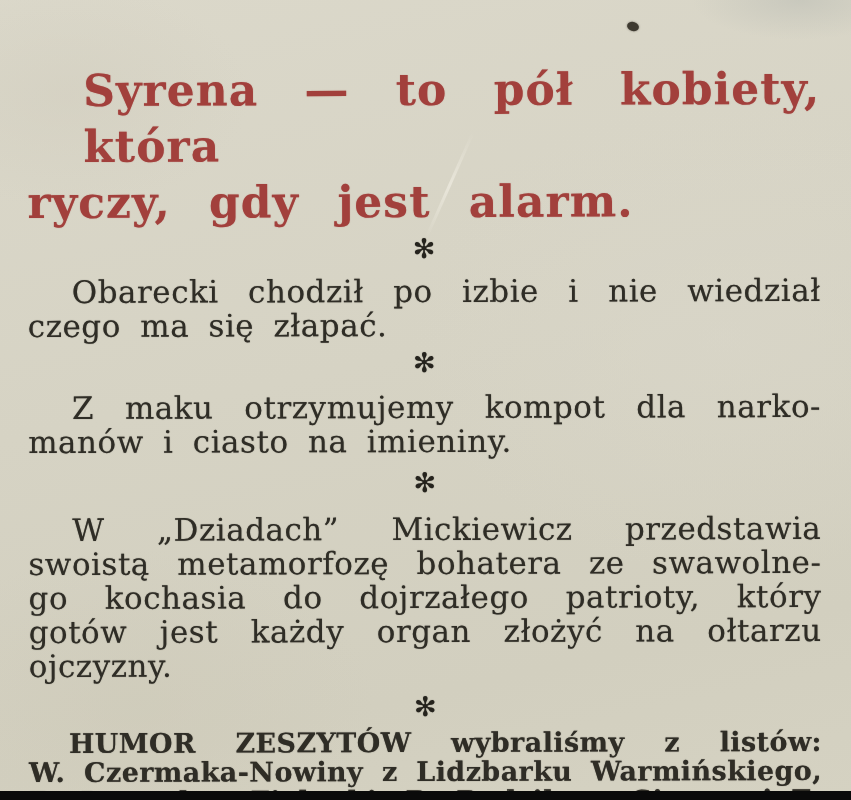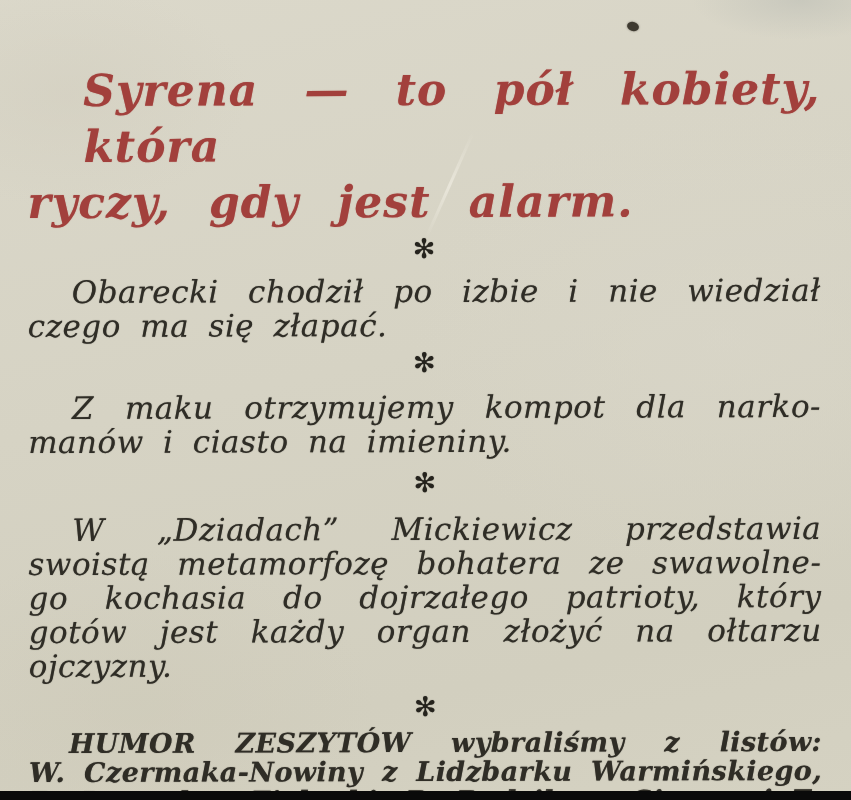"Syrena — to pół kobiety," .page { font-style: italic -> none }
